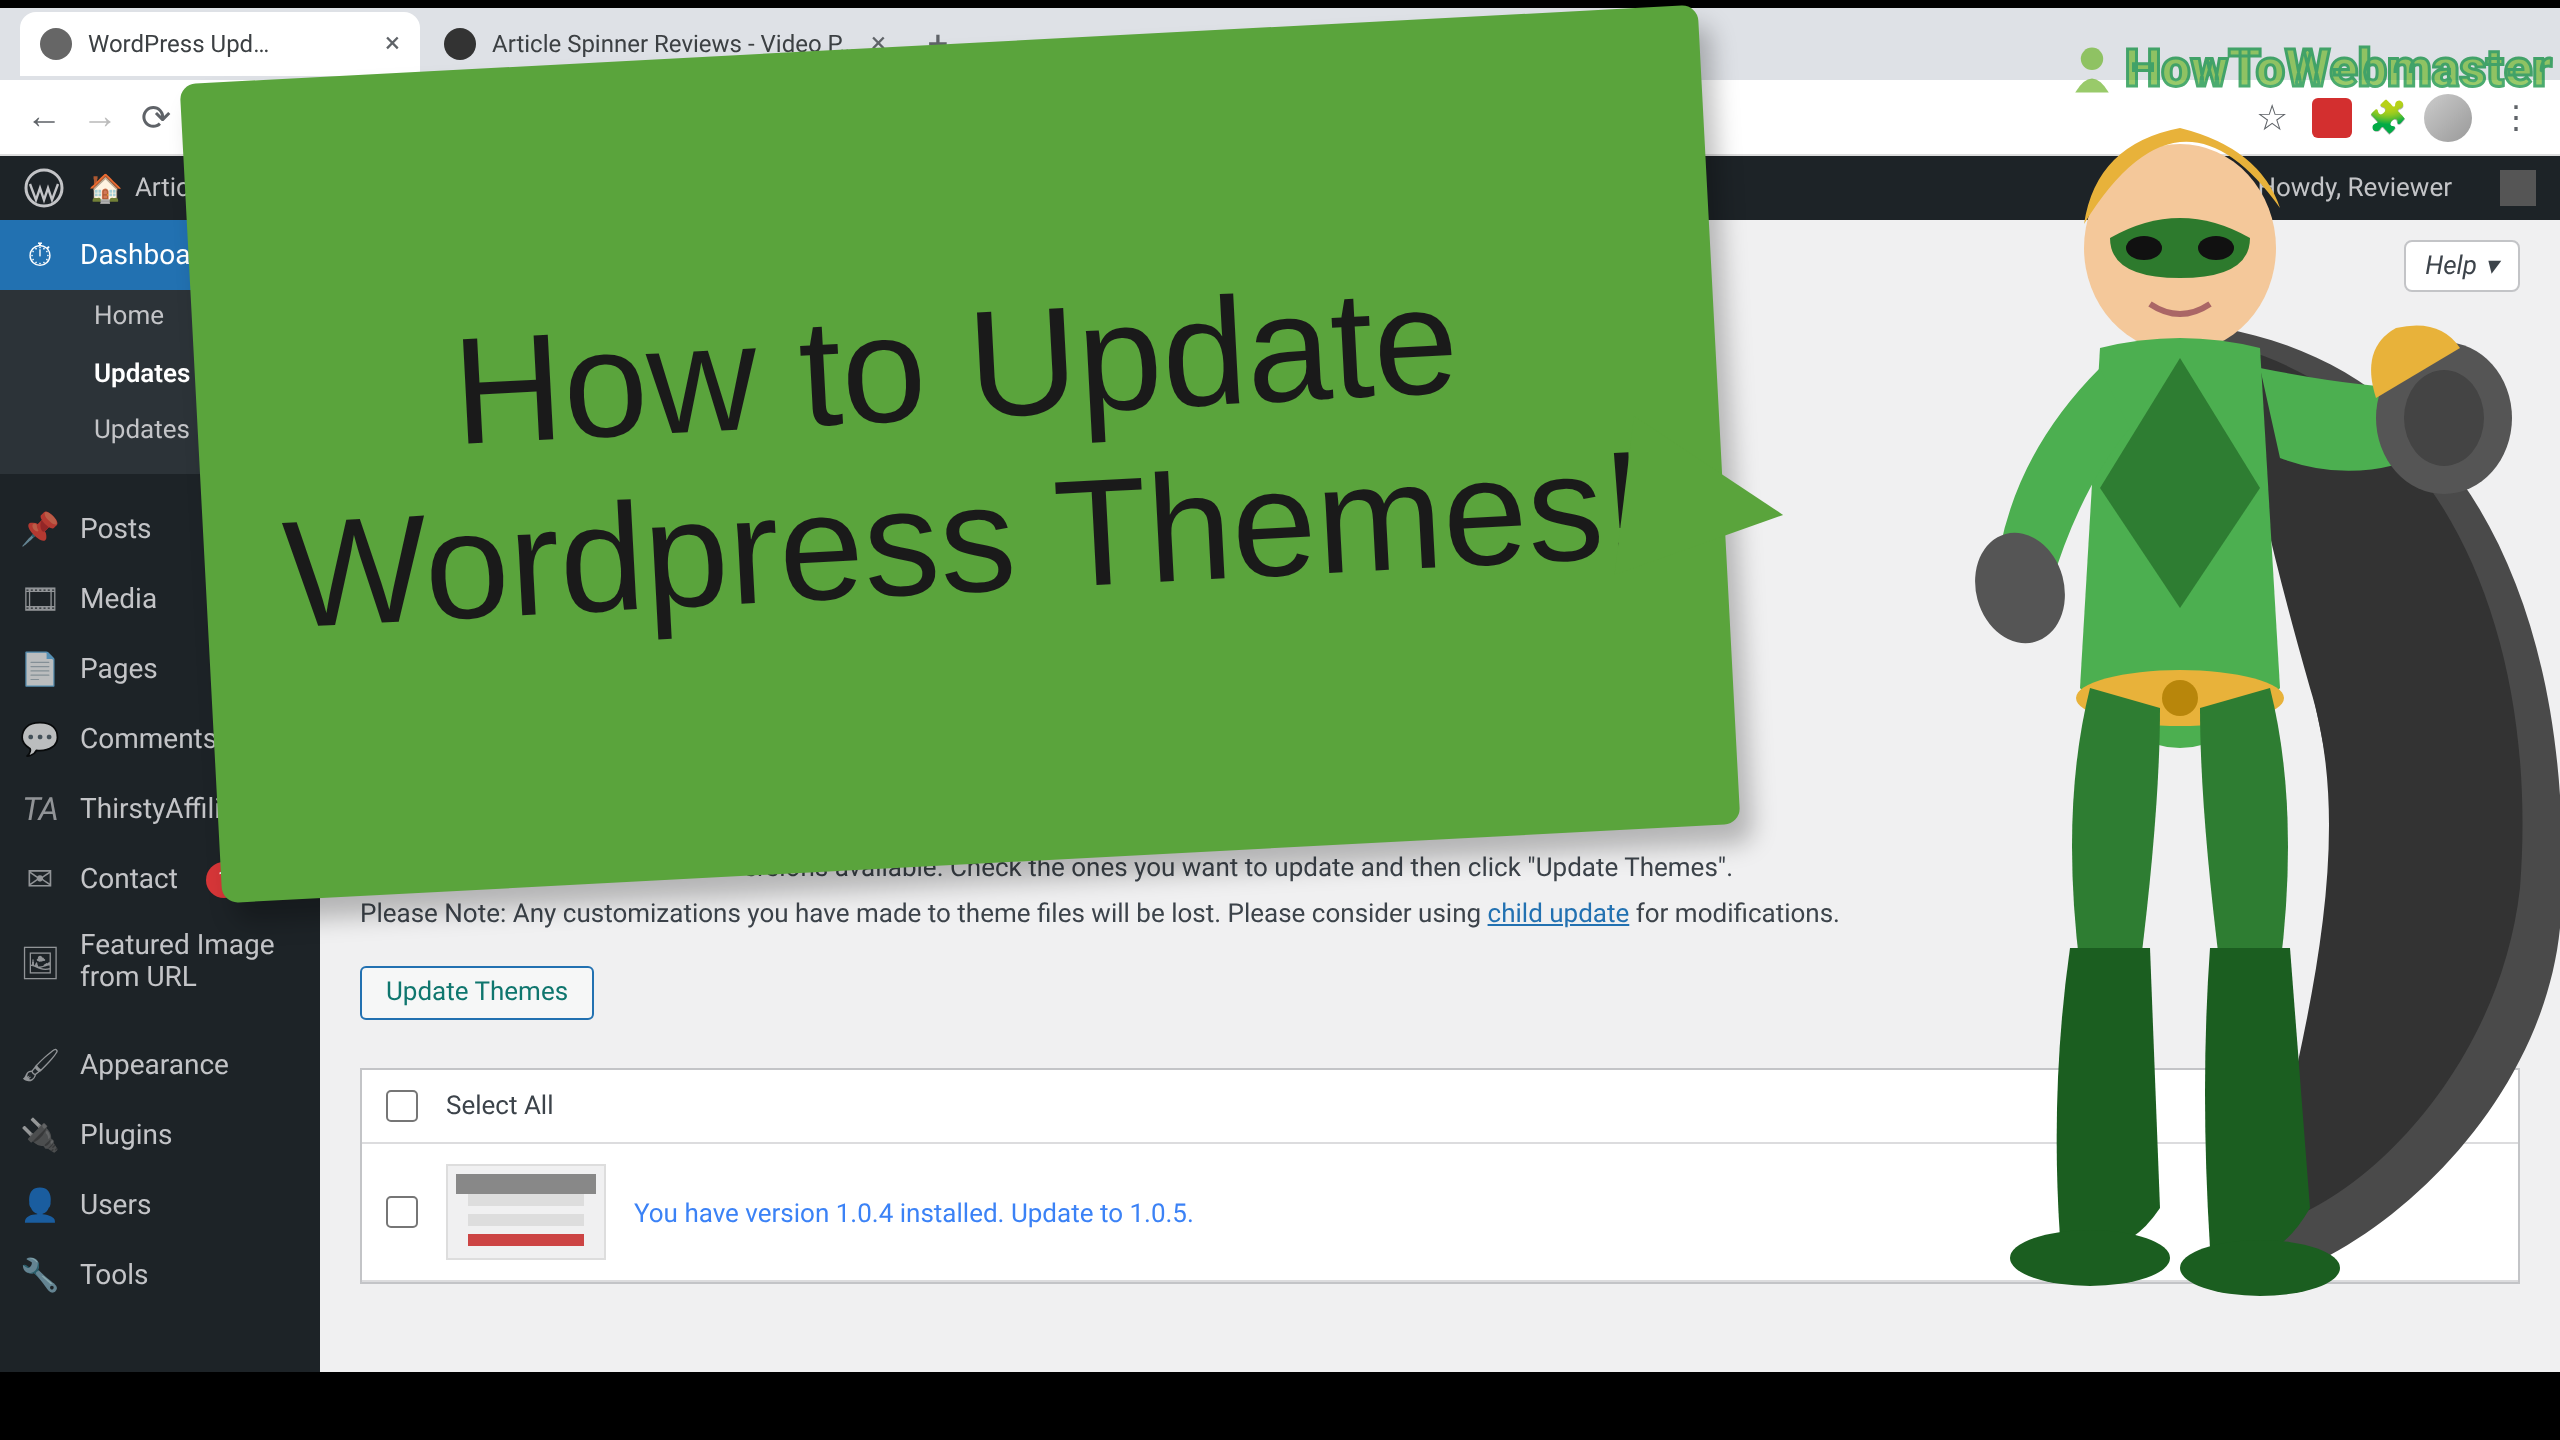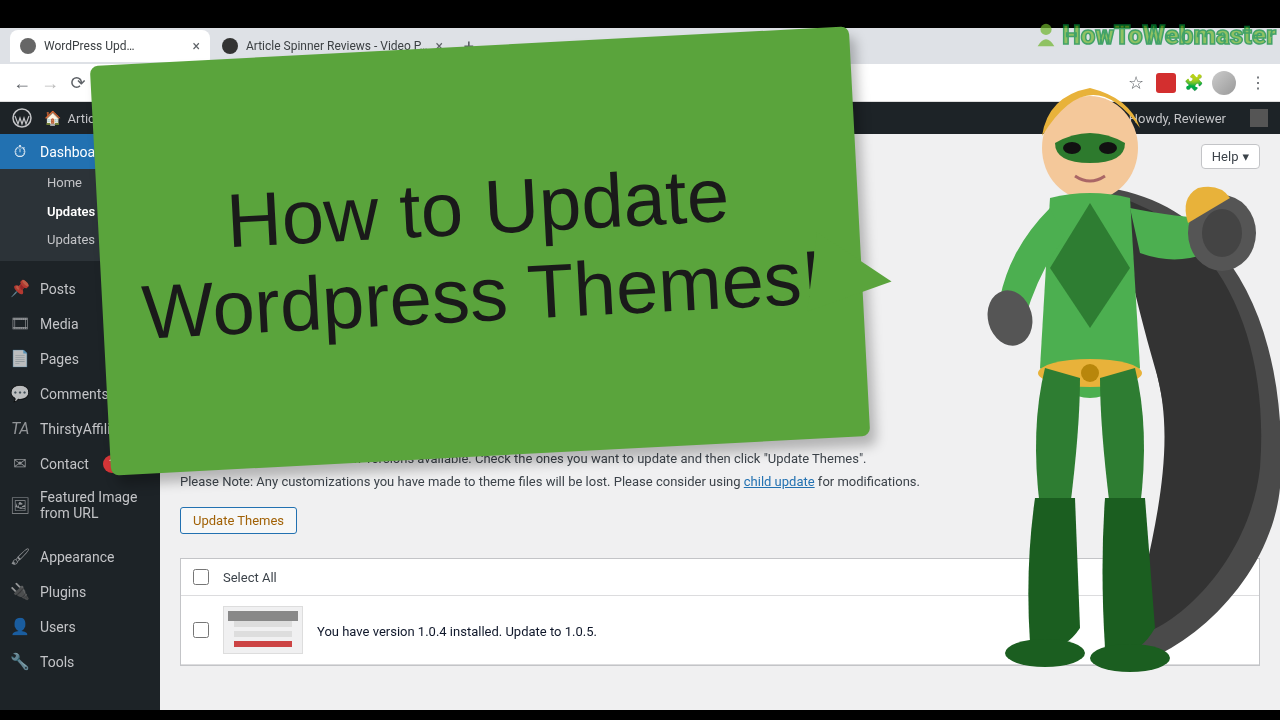"WordPress Upd…" .viewport { top: 28px -> 4px }
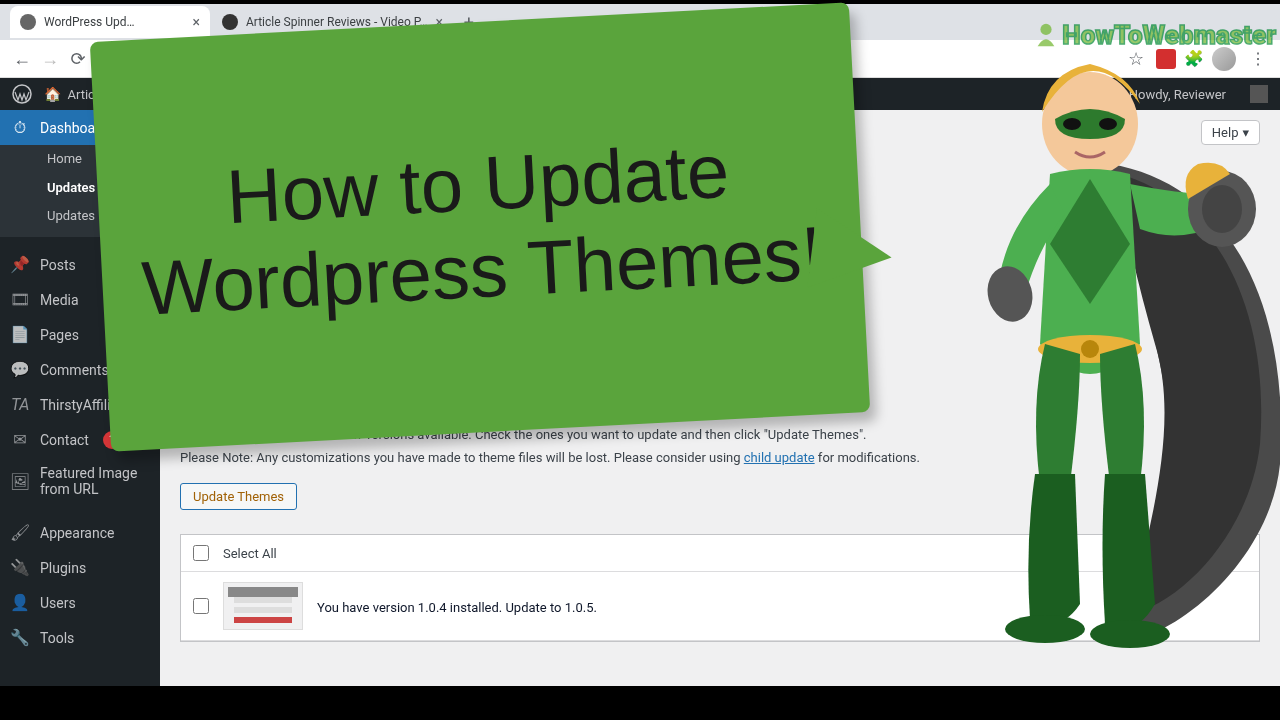"Help" .help-tab { font-style: none -> italic }
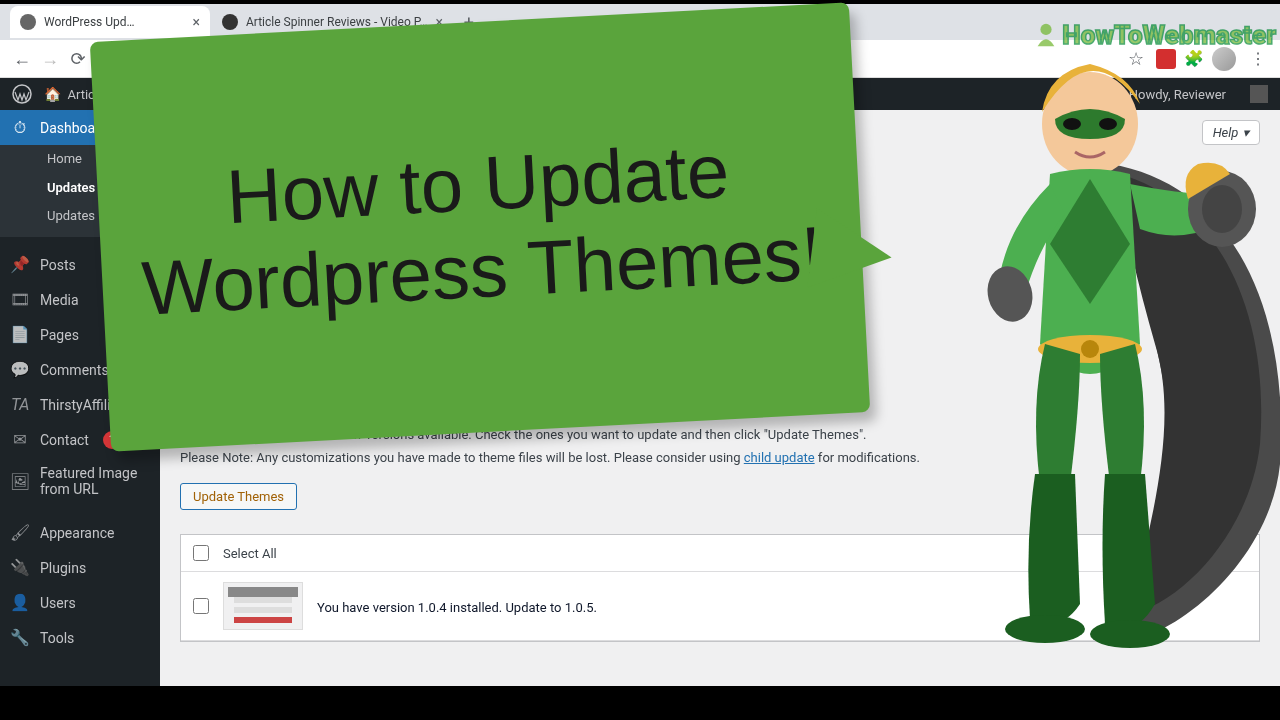"Update Themes" .update-btn { color: #a16207 -> #0f766e }
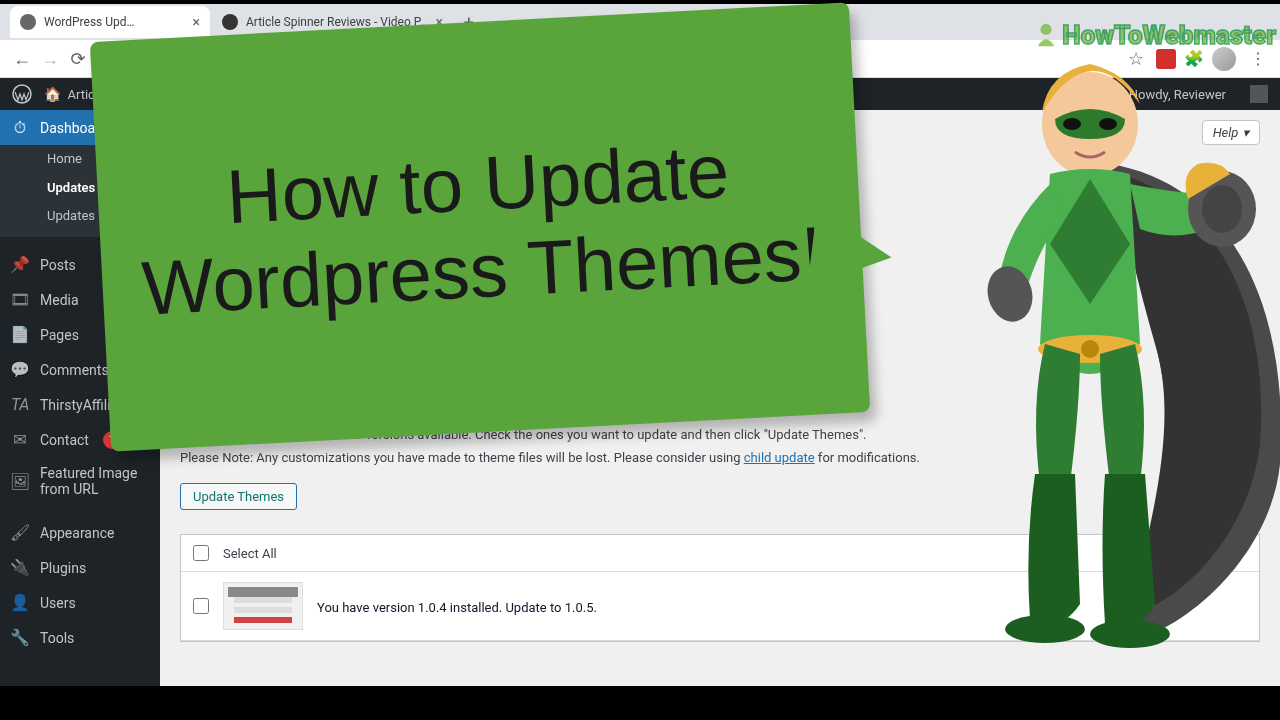"You have version 1.0.4 installed." .theme-info .tdesc { color: #0f172a -> #3b82f6 }
